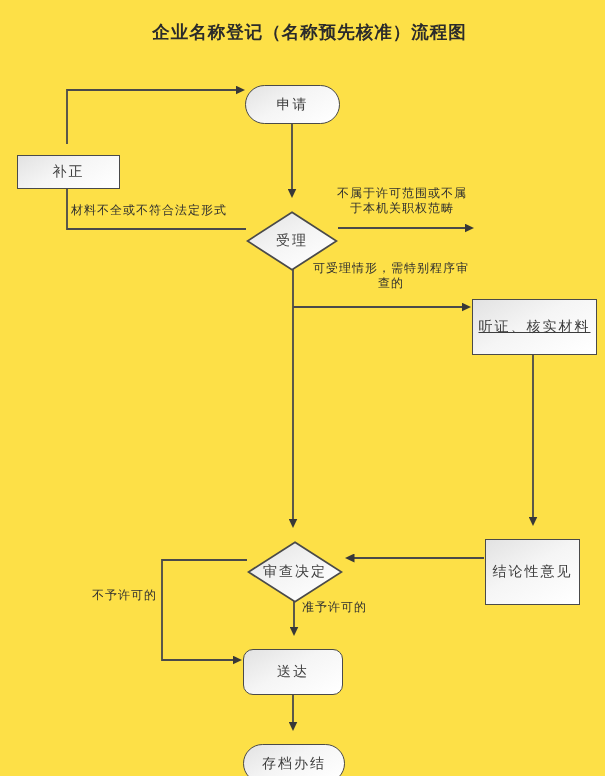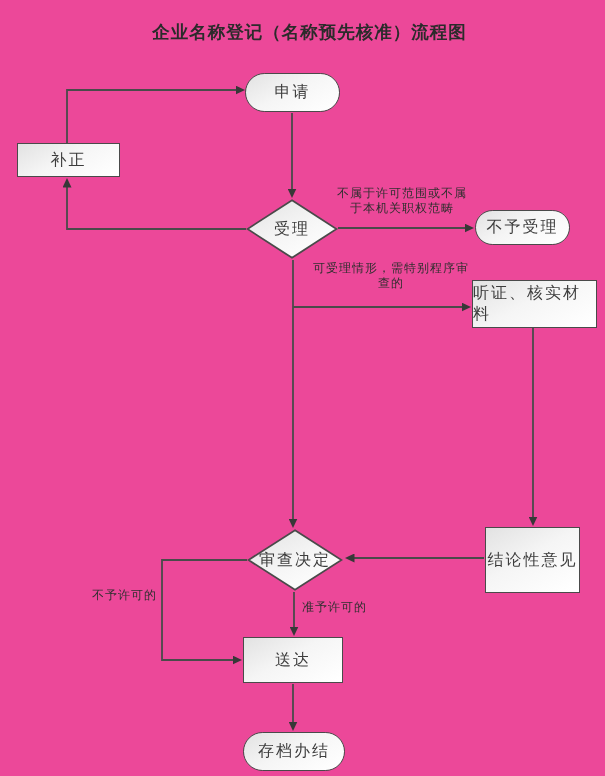"企业名称登记（名称预先核准）流程图" .canvas { background: #ec4899 -> #fde047 }
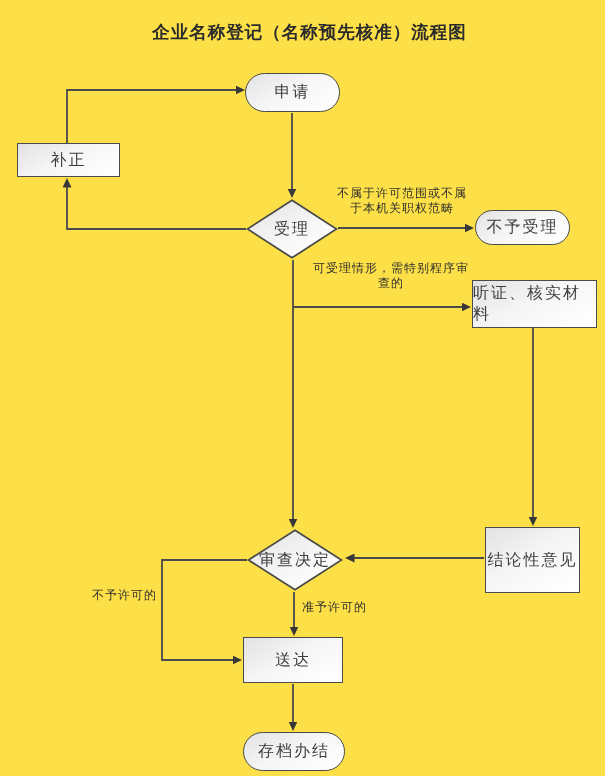"申请" .node { font-size: 16px -> 14px; margin-top: none -> 12px }
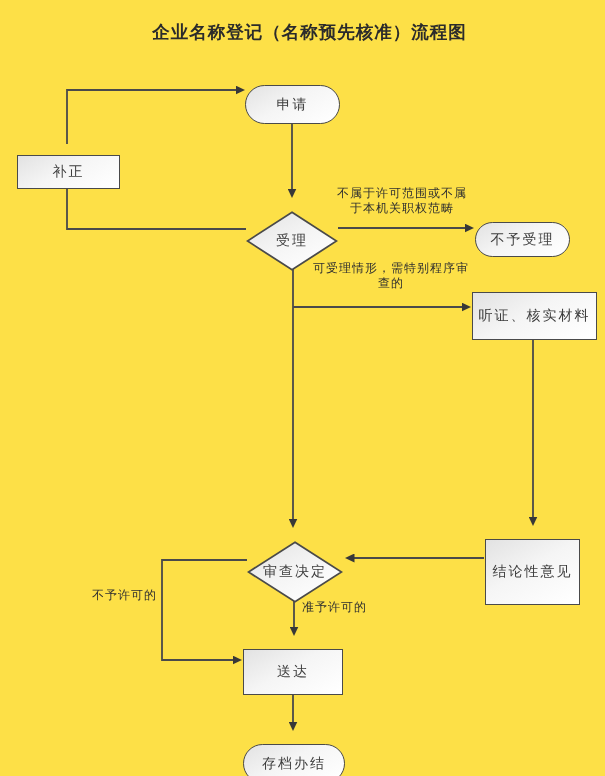"材料不全或不符合法定形式" div.elabel { html: none -> <div>材料不全或不符合法定形式</div> }
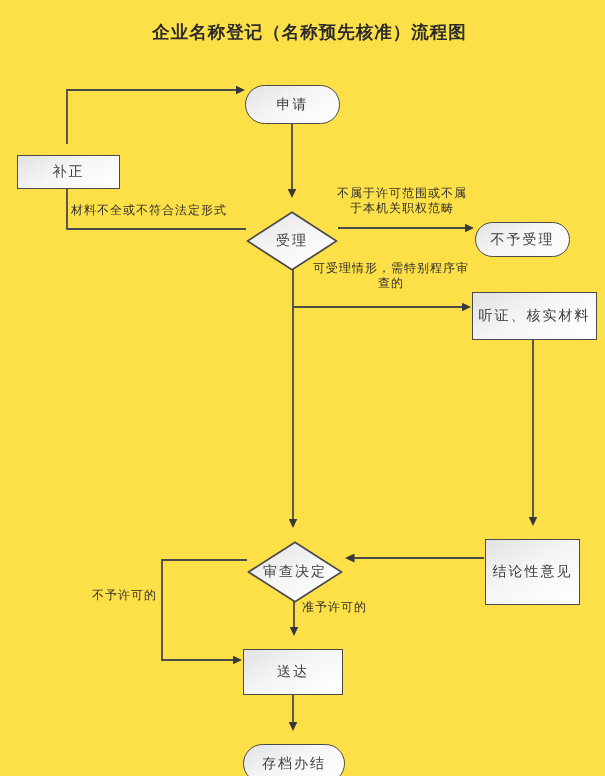"不予受理" div.node { html: <div> <span>不予受理</span> </div> -> none }
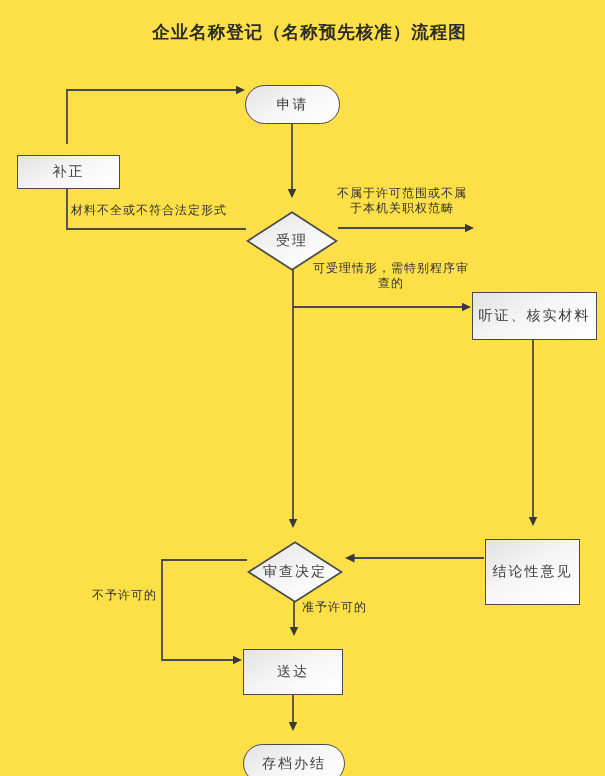"听证、核实材料" div.node { height: 48px -> 56px; text-decoration: none -> underline; top: 280px -> 287px }
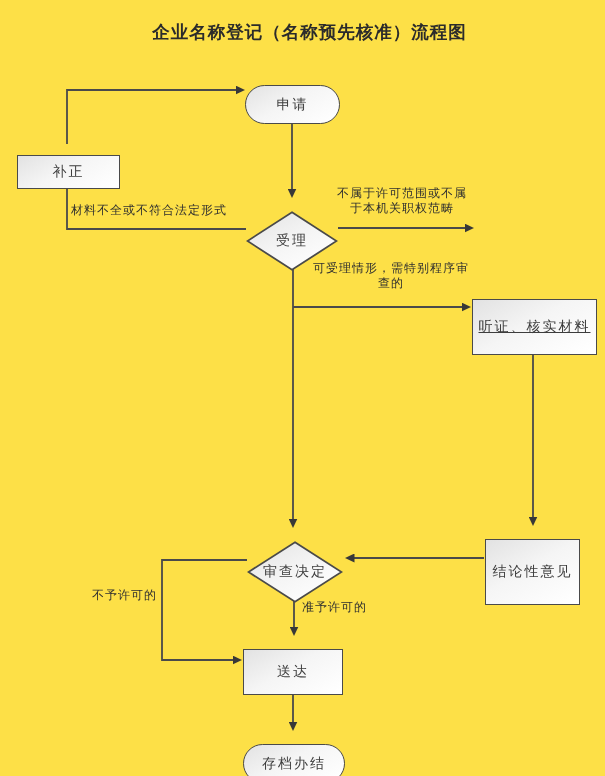"送达" div.node { border-radius: none -> 10px }
